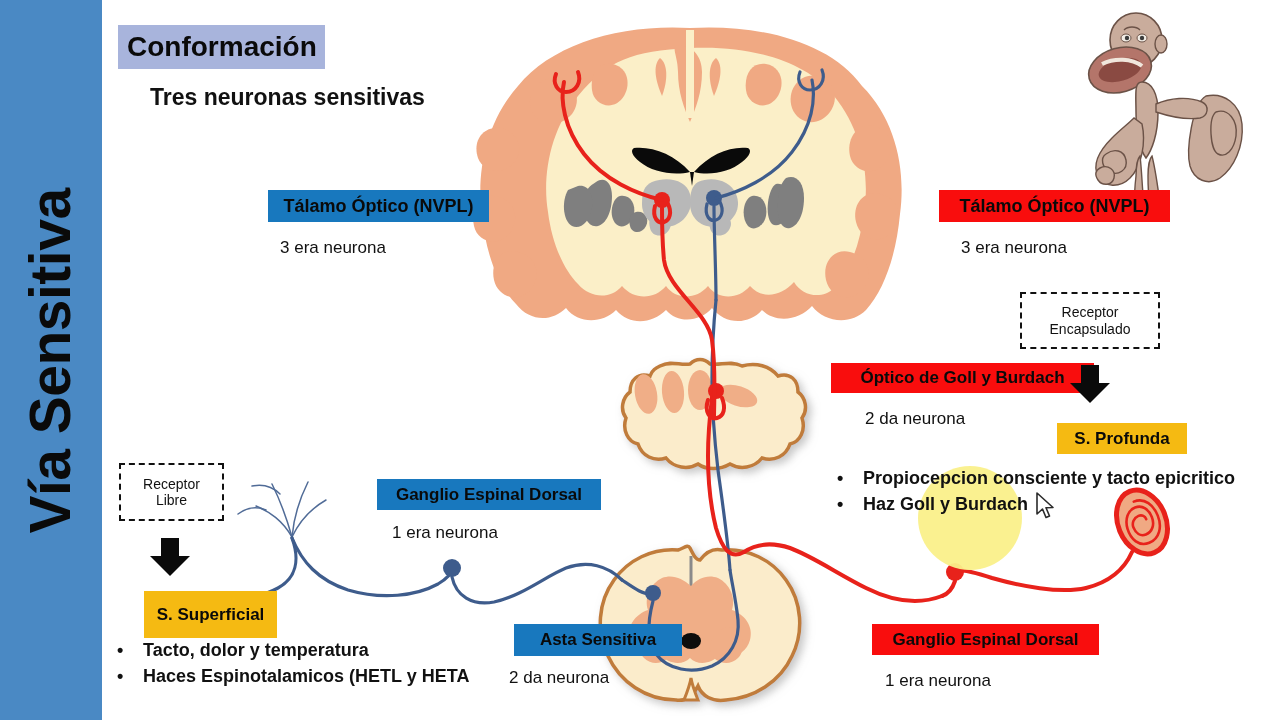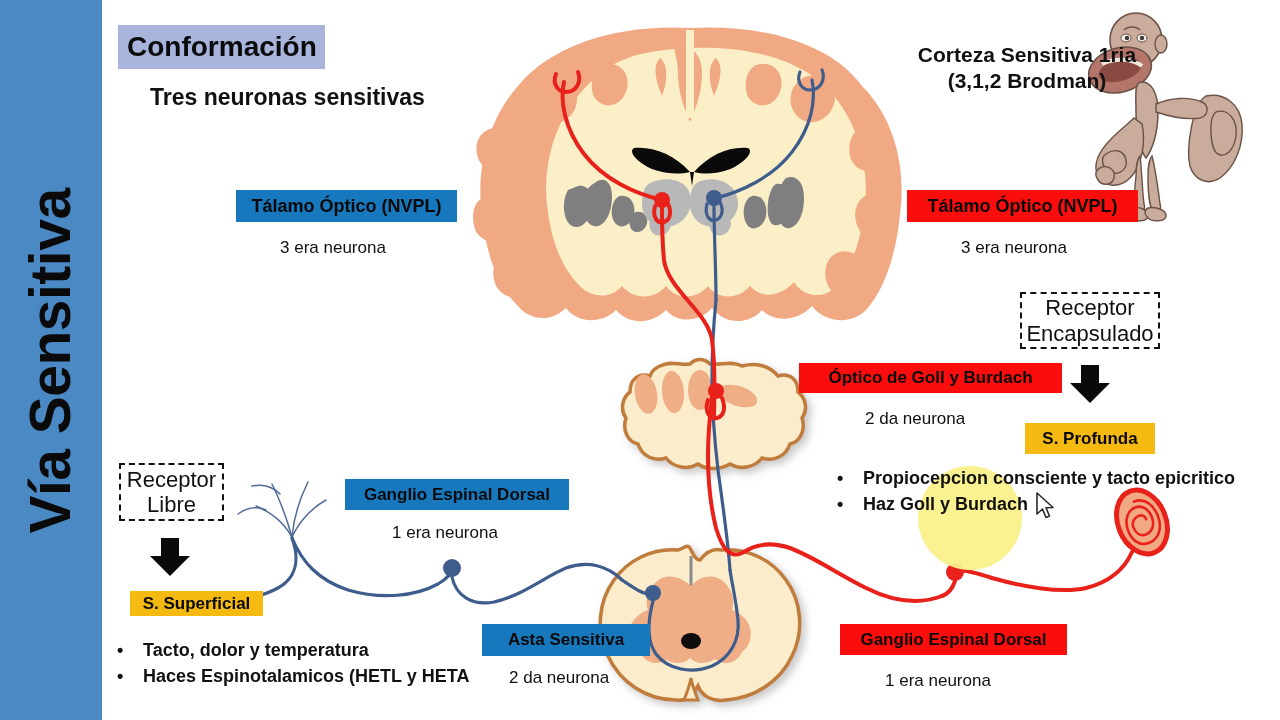"Corteza Sensitiva 1ria" div { html: <div> <div>Corteza Sensitiva 1ria</div> <div>(3,1,2 Brodman)</div> </div> -> none }
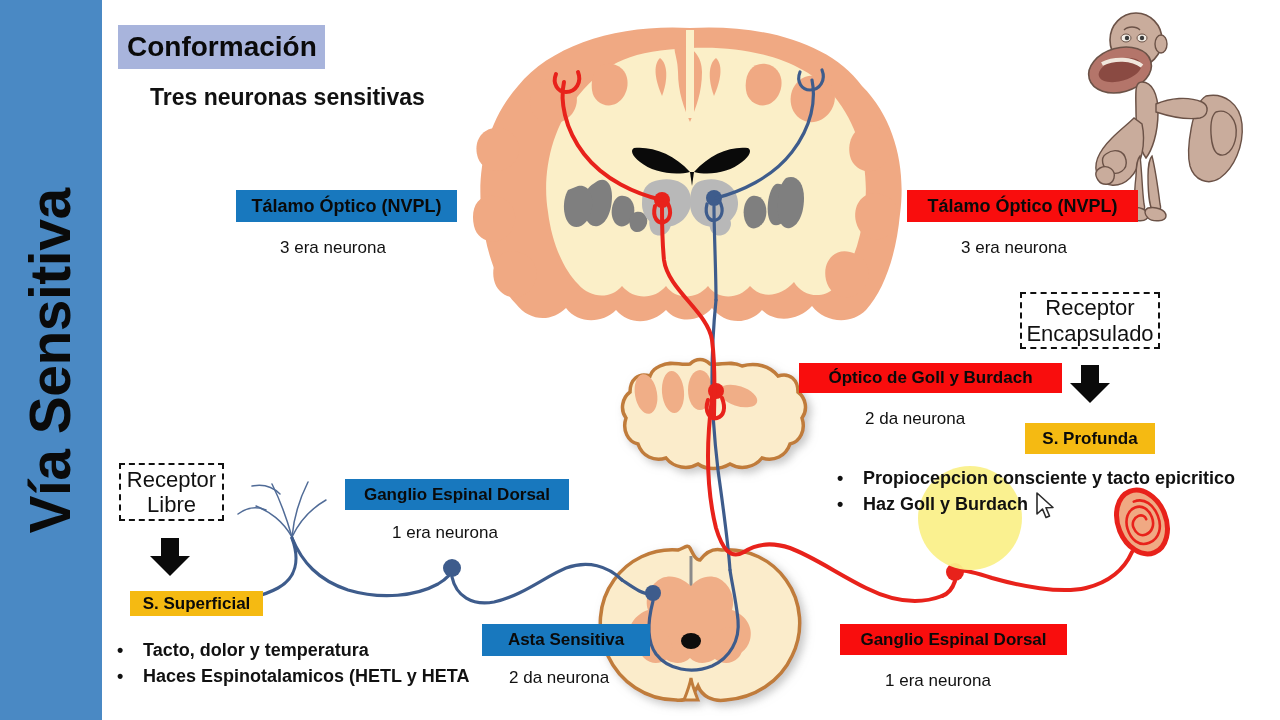"Tálamo Óptico (NVPL)" .pill { margin-left: none -> 32px }
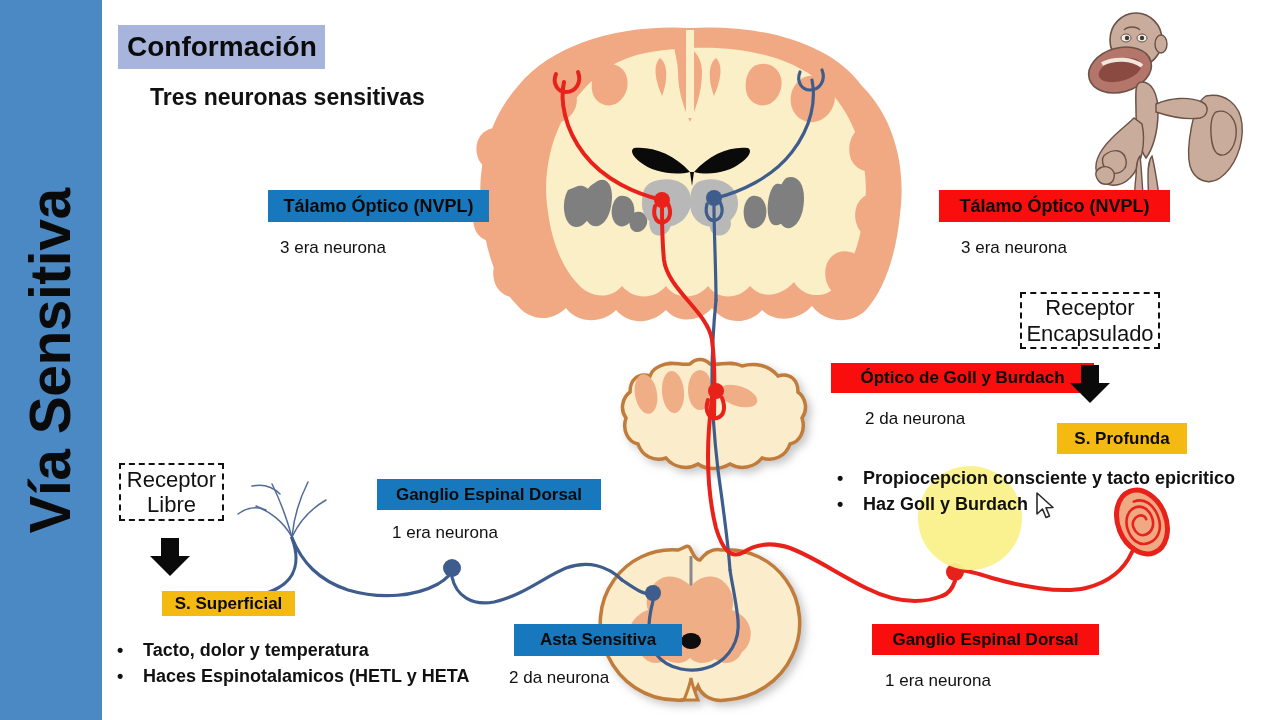"Receptor" .dashed-box { font-size: 22px -> 14px }
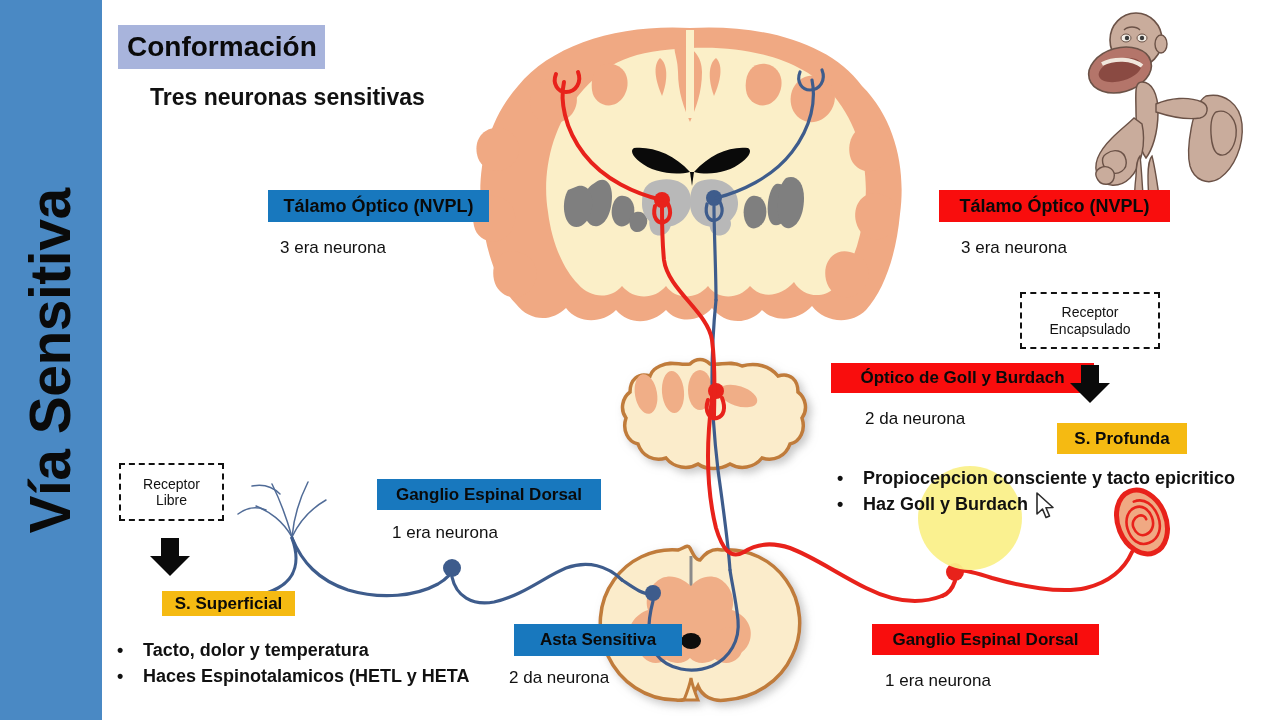"S. Superficial" div.pill { height: 25px -> 47px; left: 28px -> 10px }
